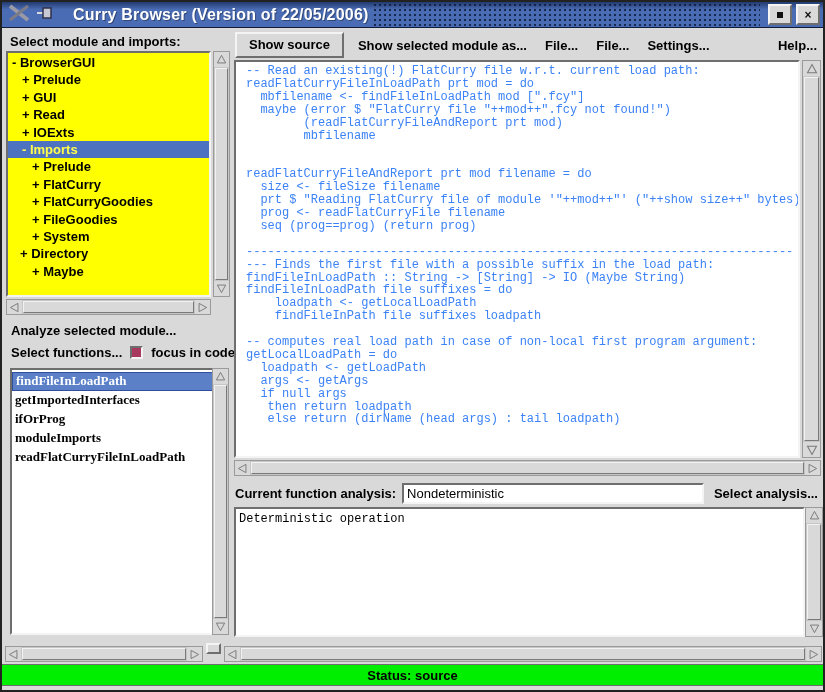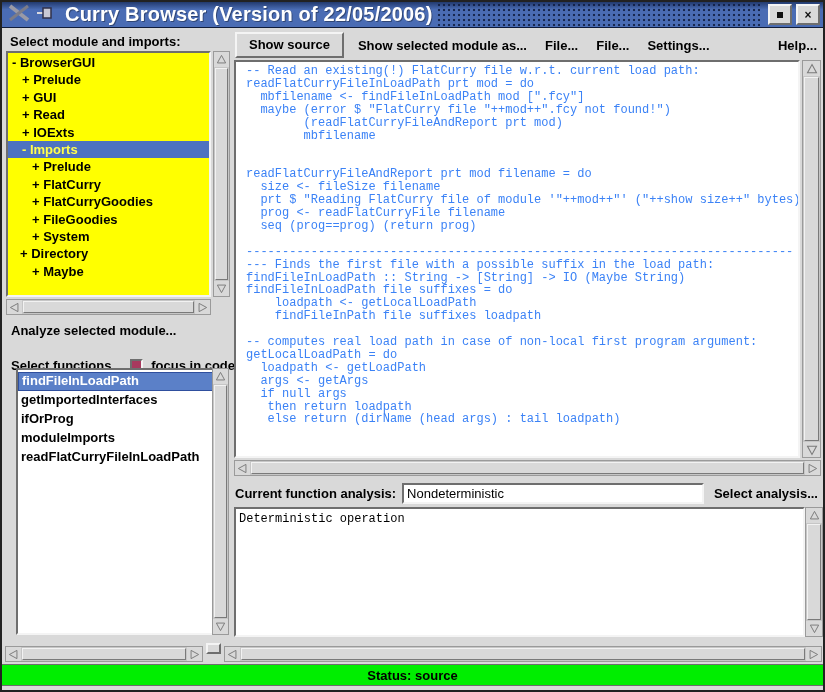"Curry Browser (Version of 22/05/2006)" .title-text { font-size: 20px -> 16px; margin-left: 8px -> 16px }
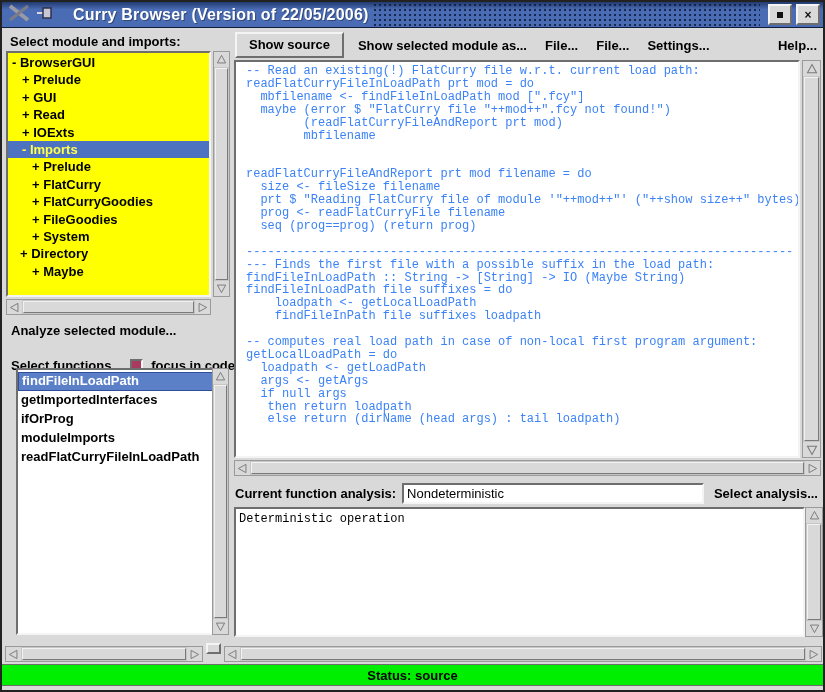"Select functions..." div.abs { top: 356px -> 343px }
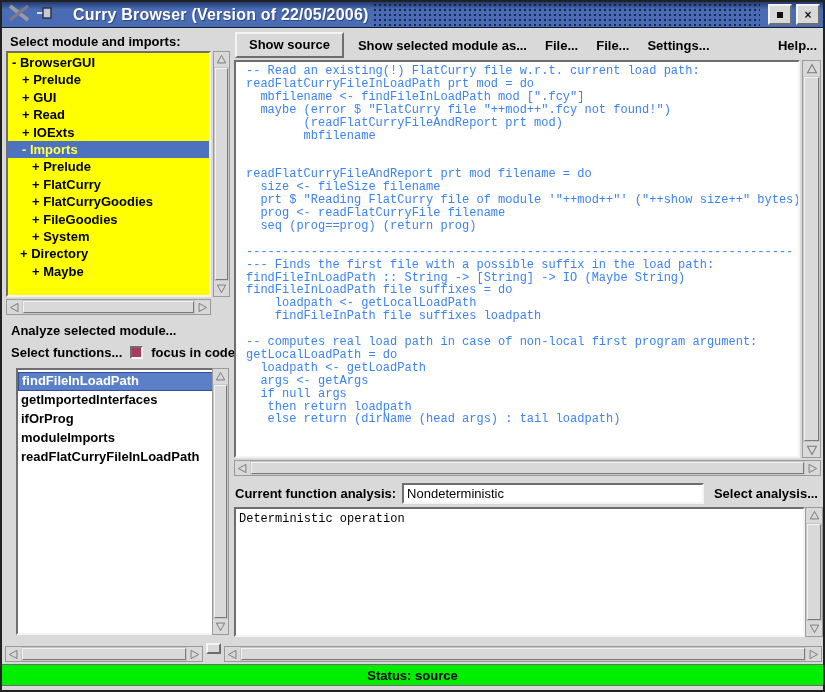"findFileInLoadPath" div.abs { font-family: none -> Liberation Serif, serif; left: 14px -> 8px }
